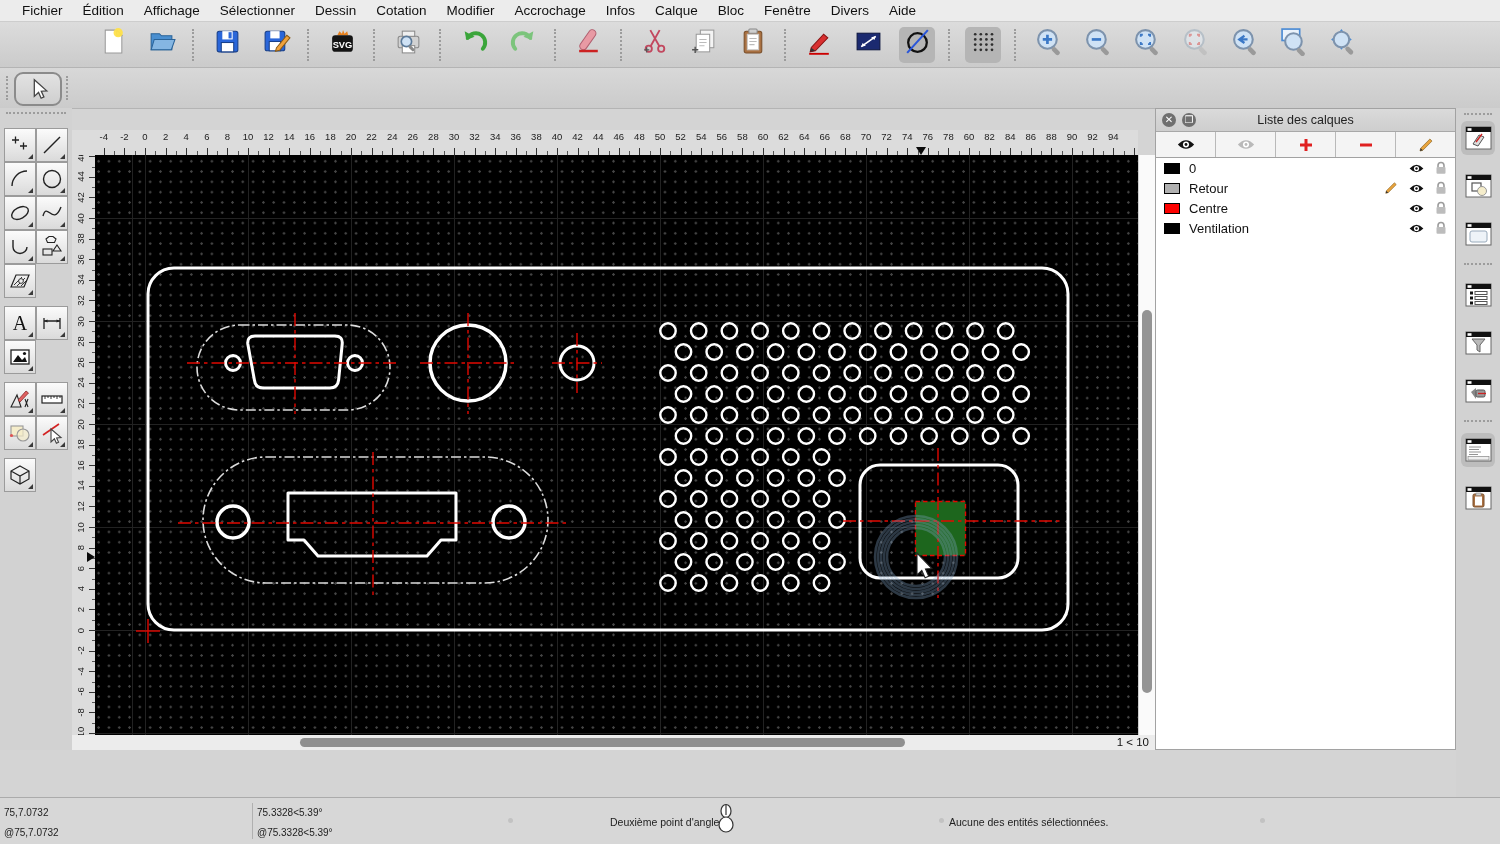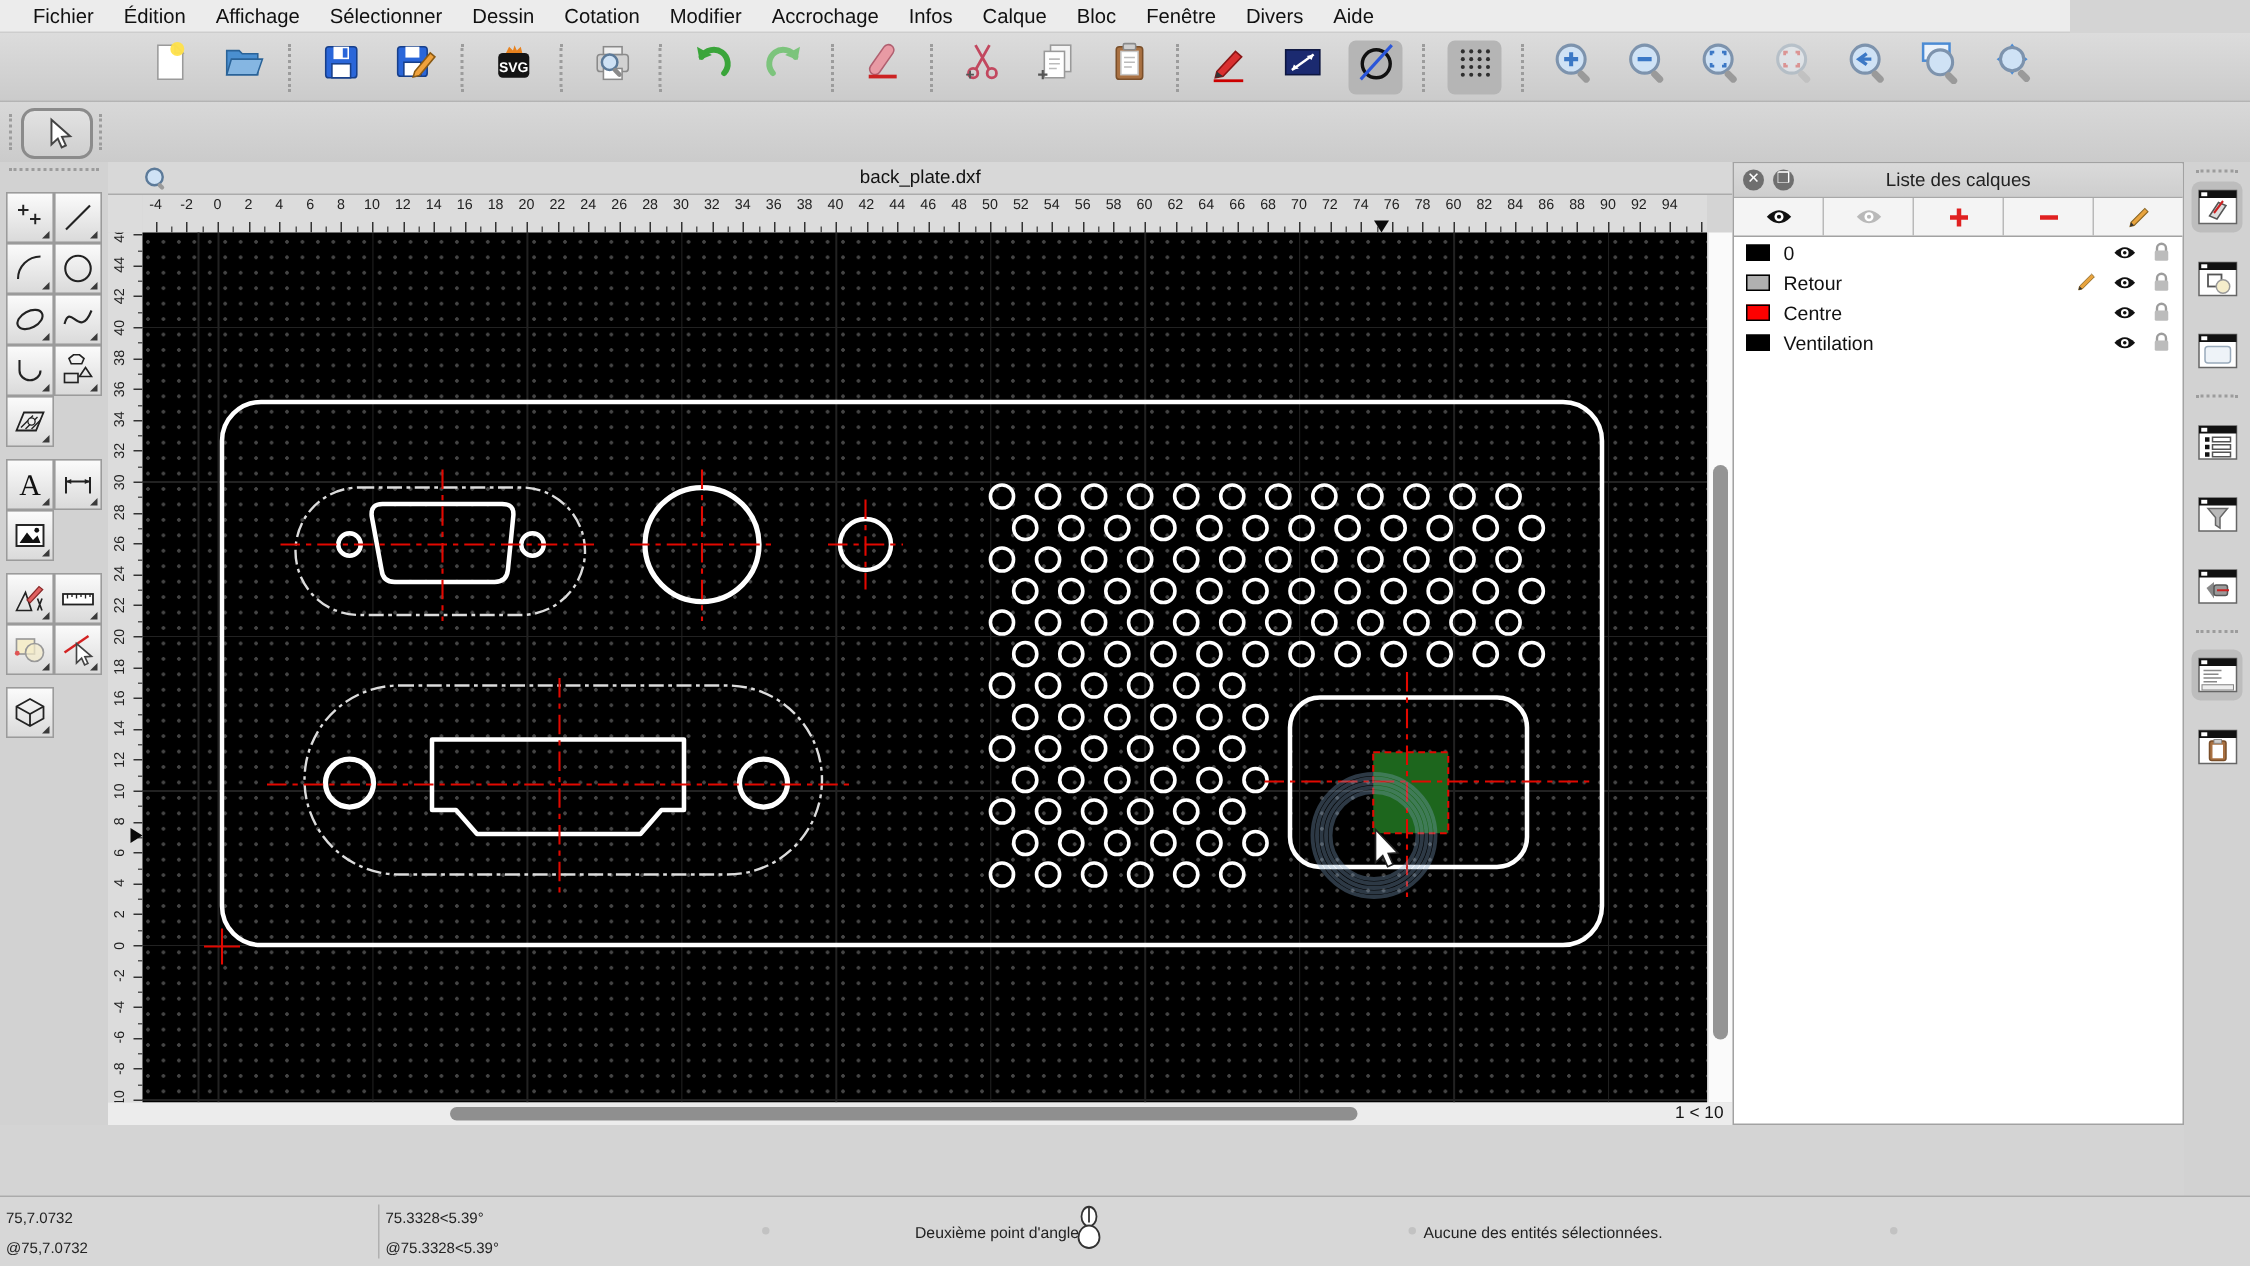"Fichier" .menubar { width: 1380px -> 1500px }
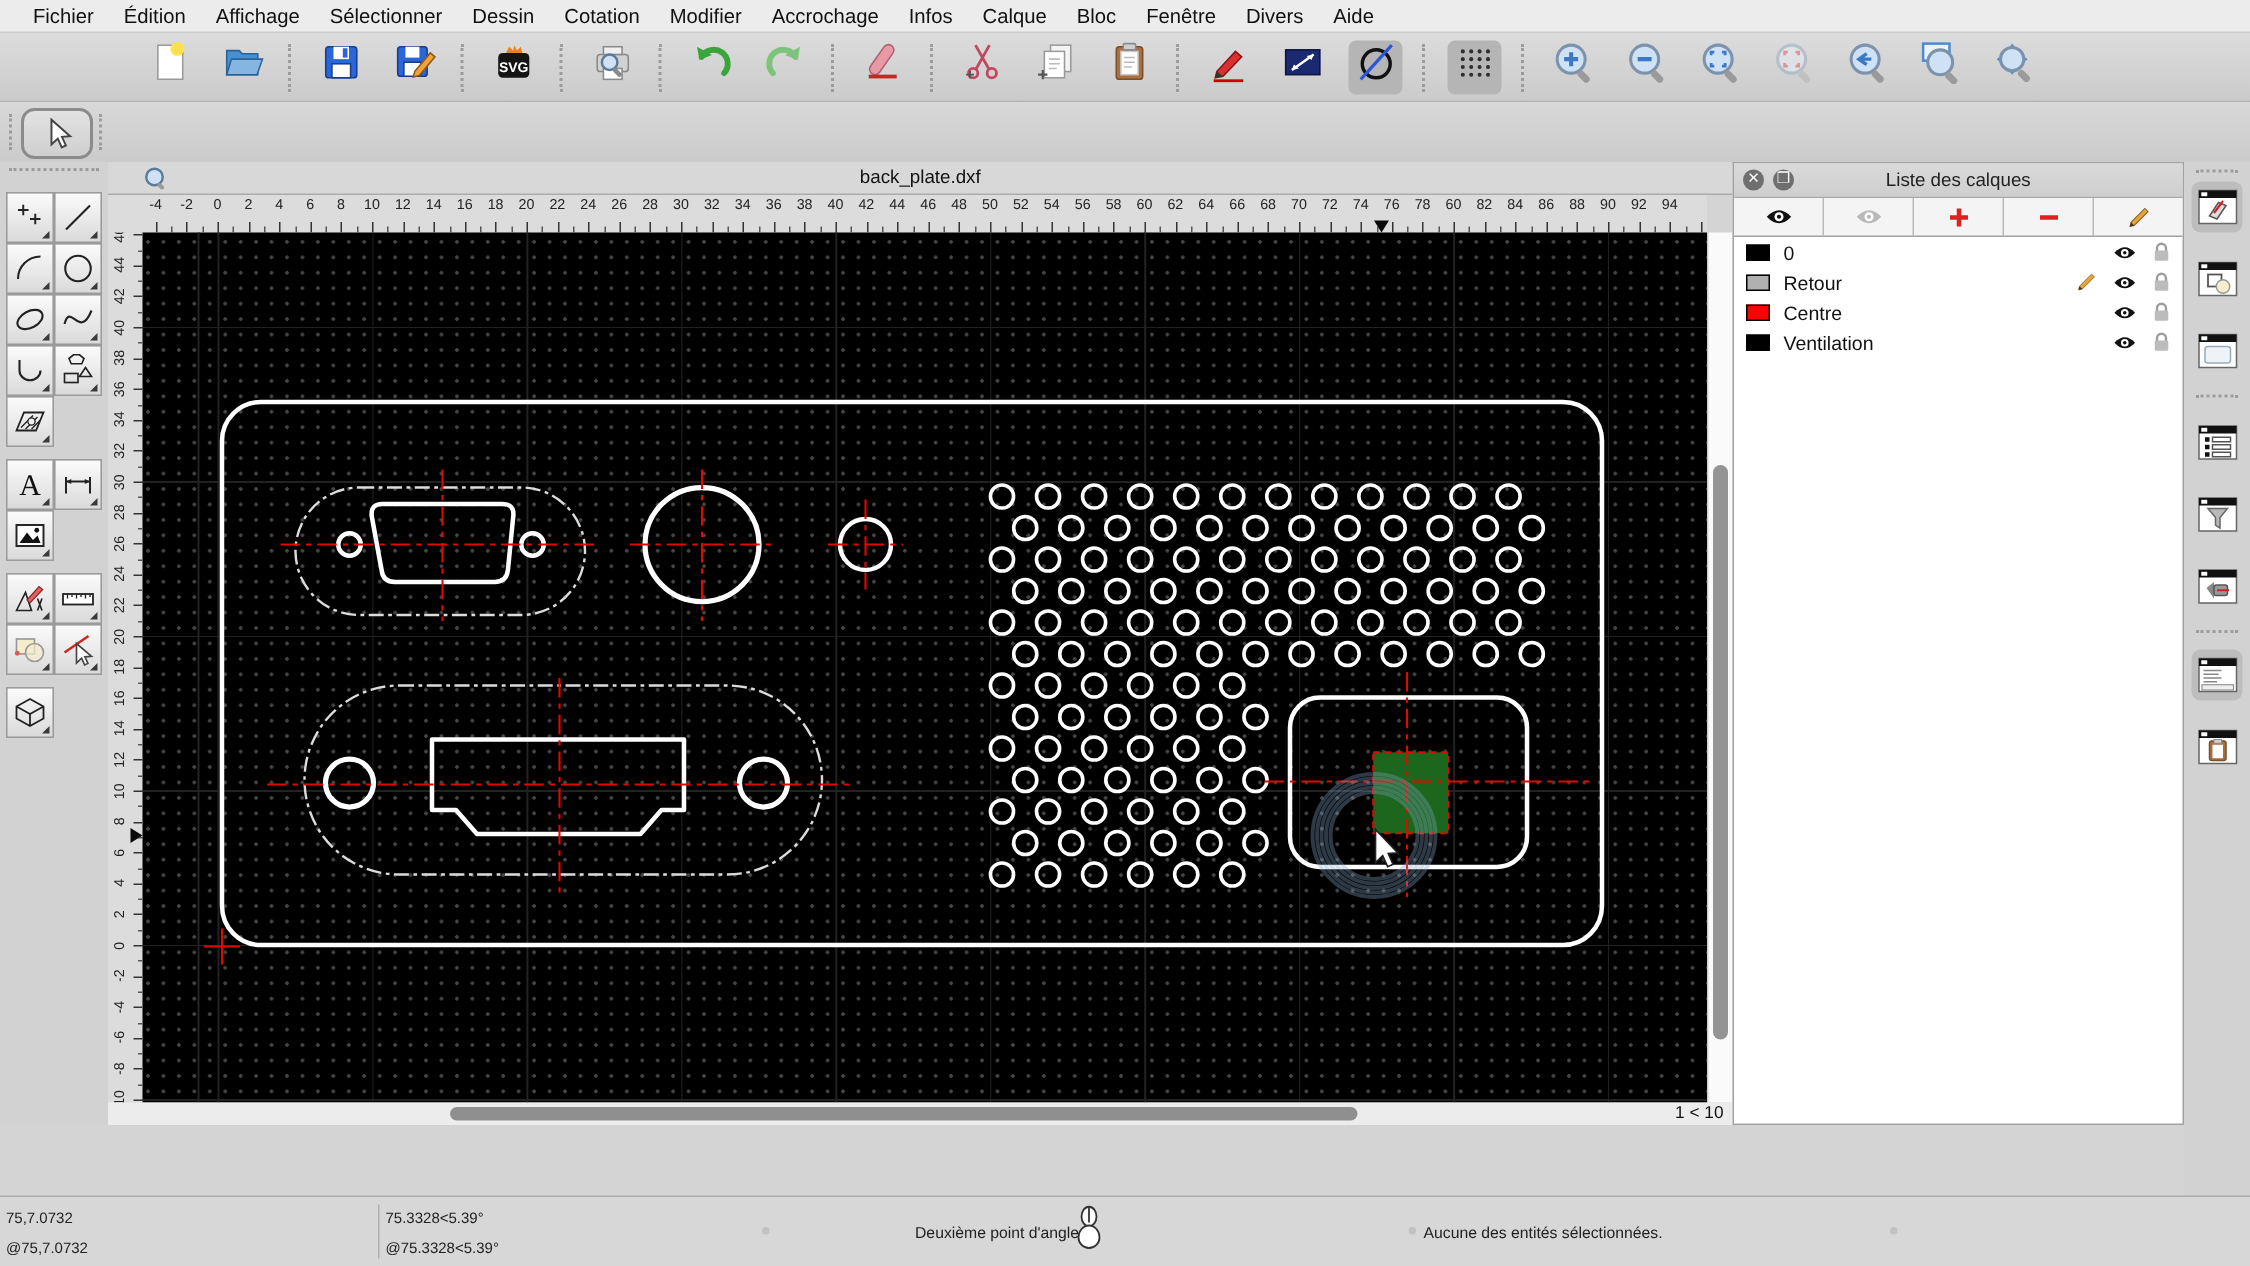"back_plate.dxf" div.tabbar { html: <div> <div>back_plate.dxf</div> <div><svg> <circle></circle> <rect></rect> </svg></div> </div> -> none }
